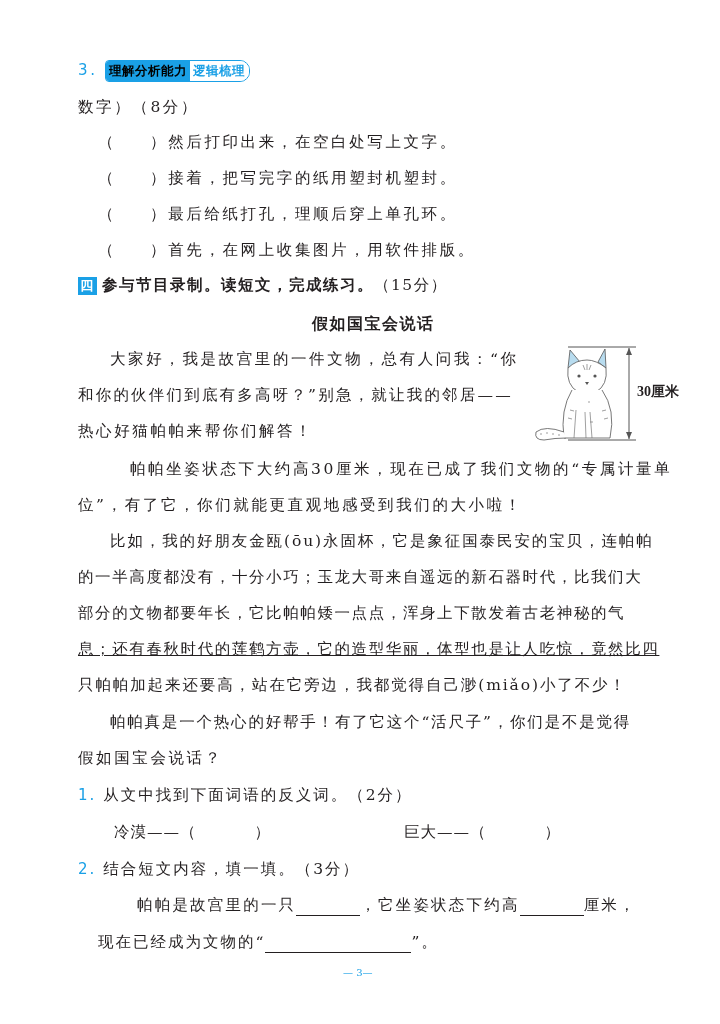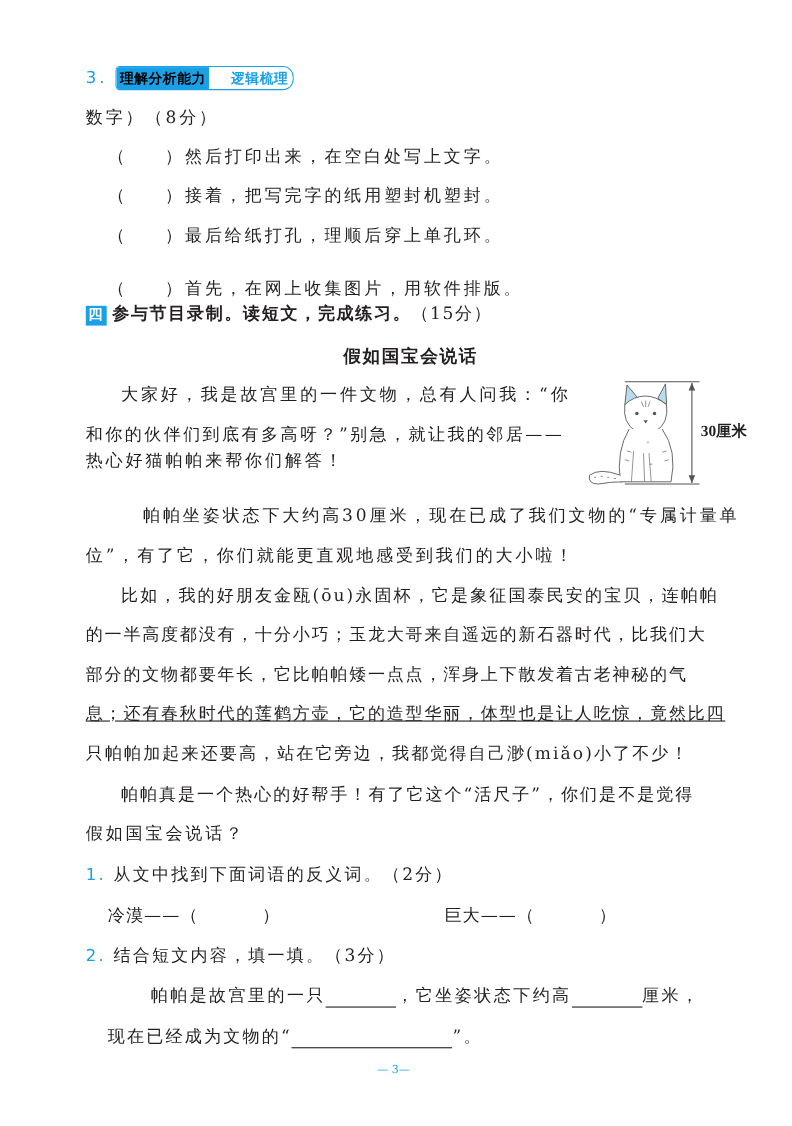"逻辑梳理" .badge-outline { padding: 0 4px 0 20px -> 0 4px 0 3px }
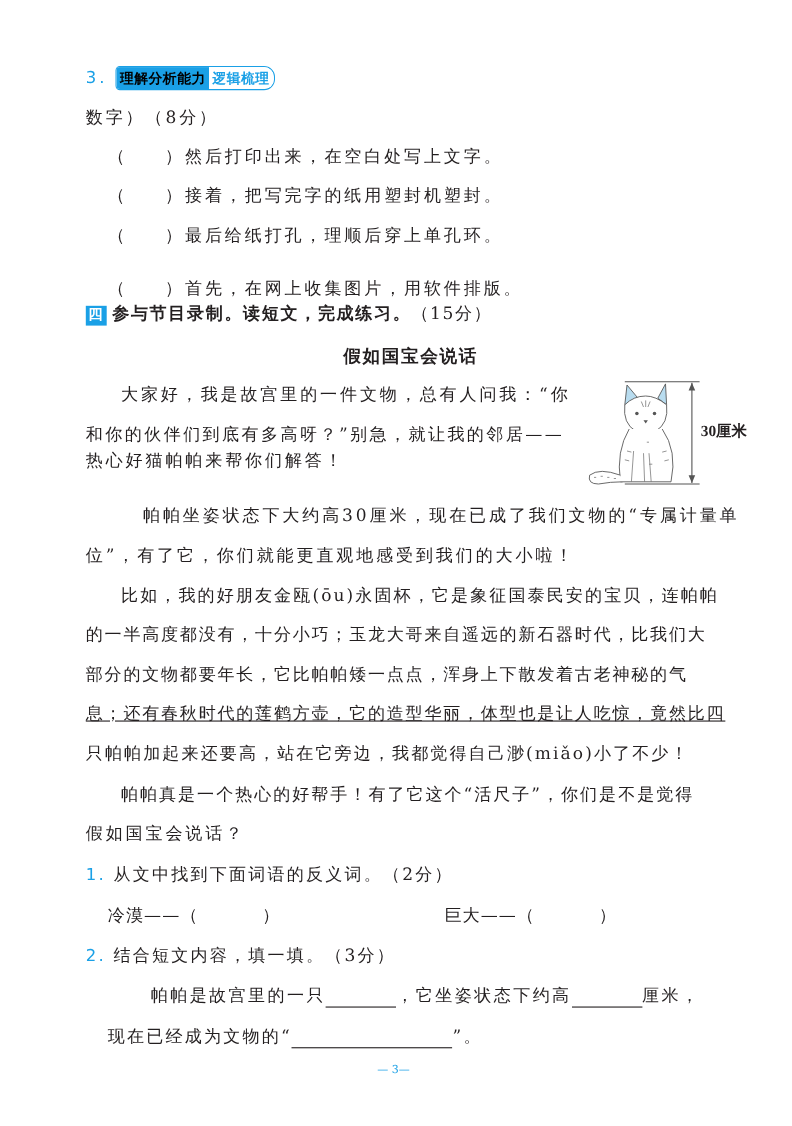"（ ）首先，在网上收集图片，用软件排版。" div.line { margin-top: 12px -> none }
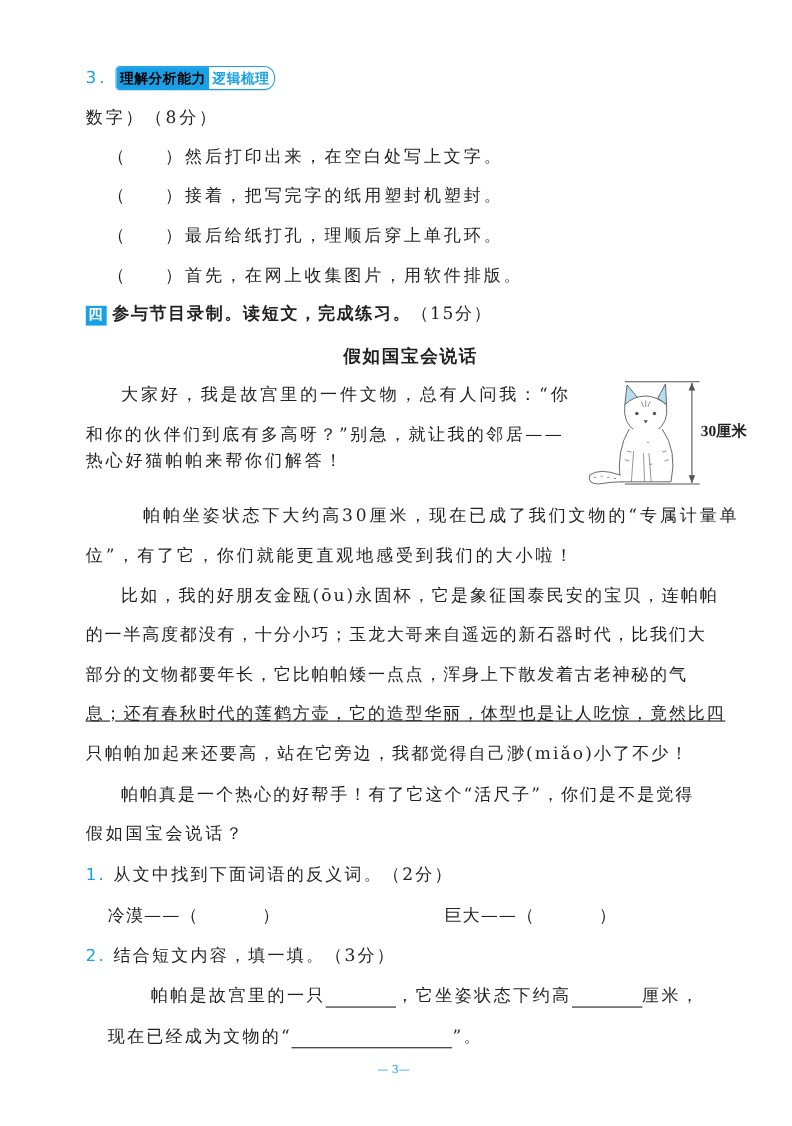"热心好猫帕帕来帮你们解答！" div.line { top: 408px -> 420px }
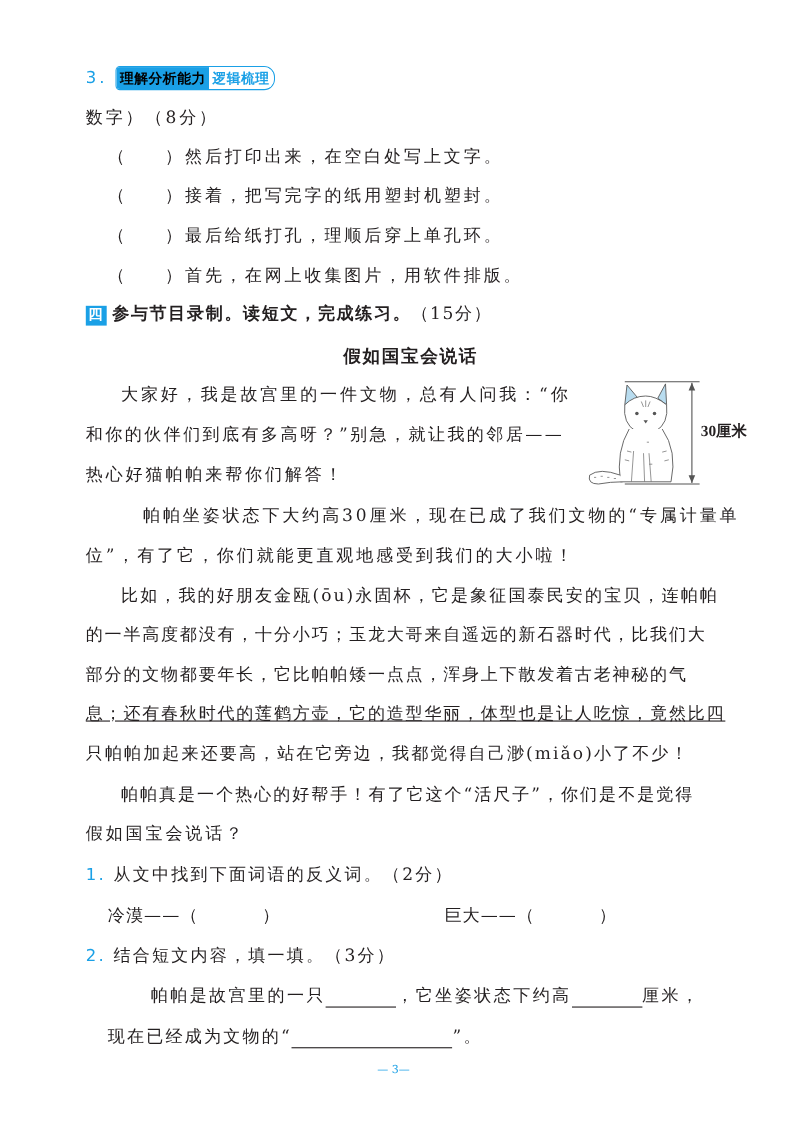"冷漠——（ ）" div.line { left: 98px -> 114px }
